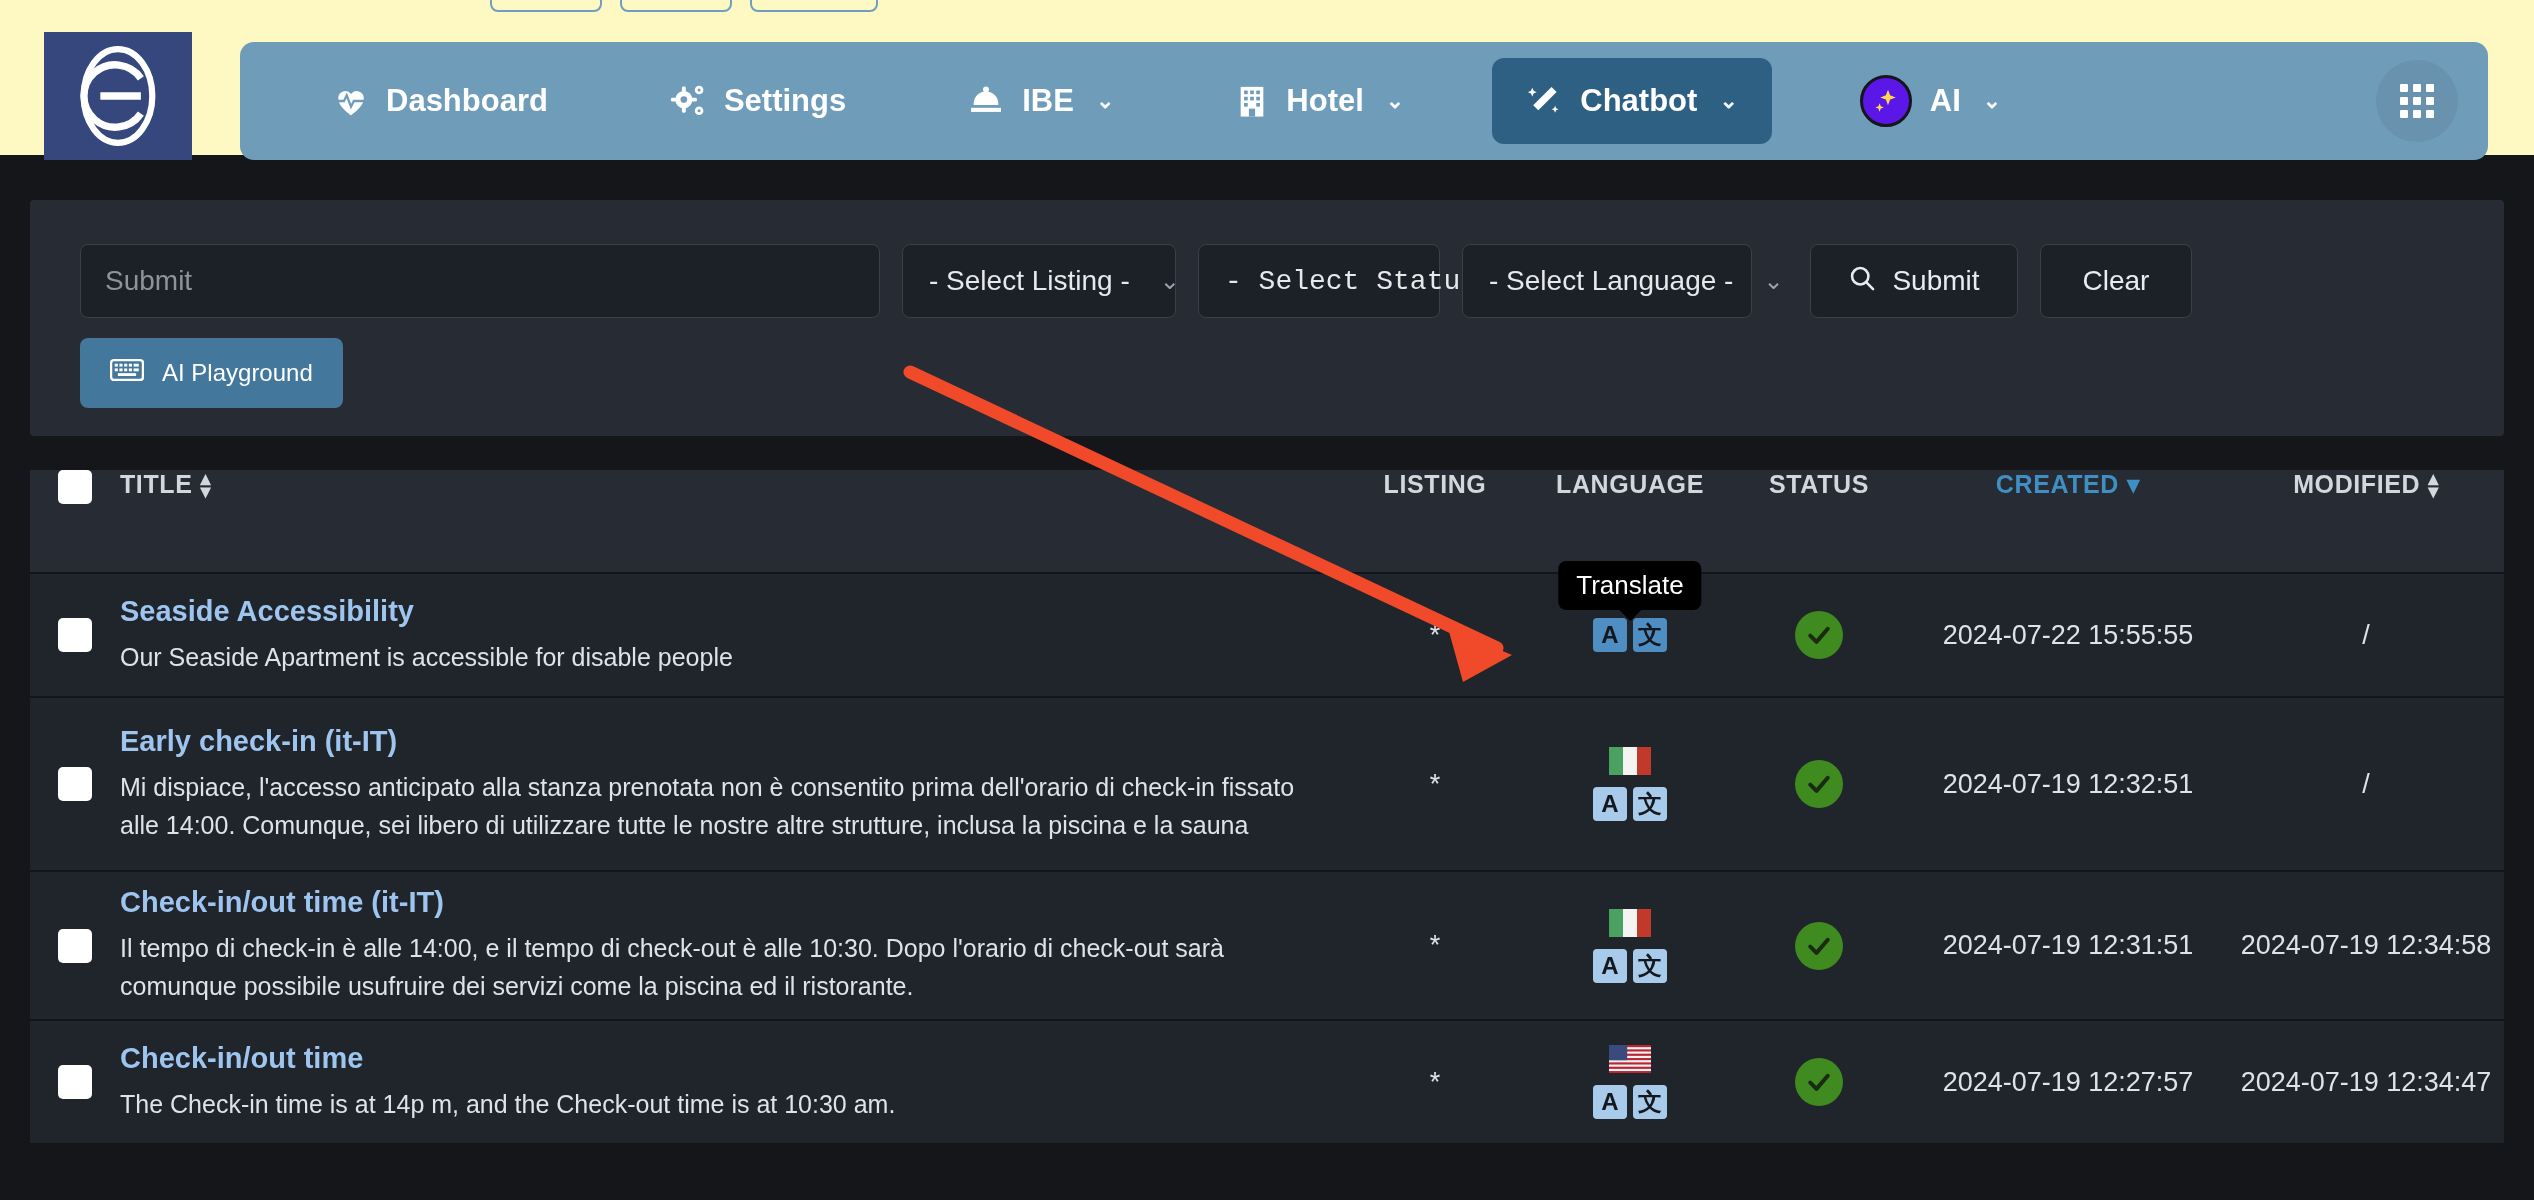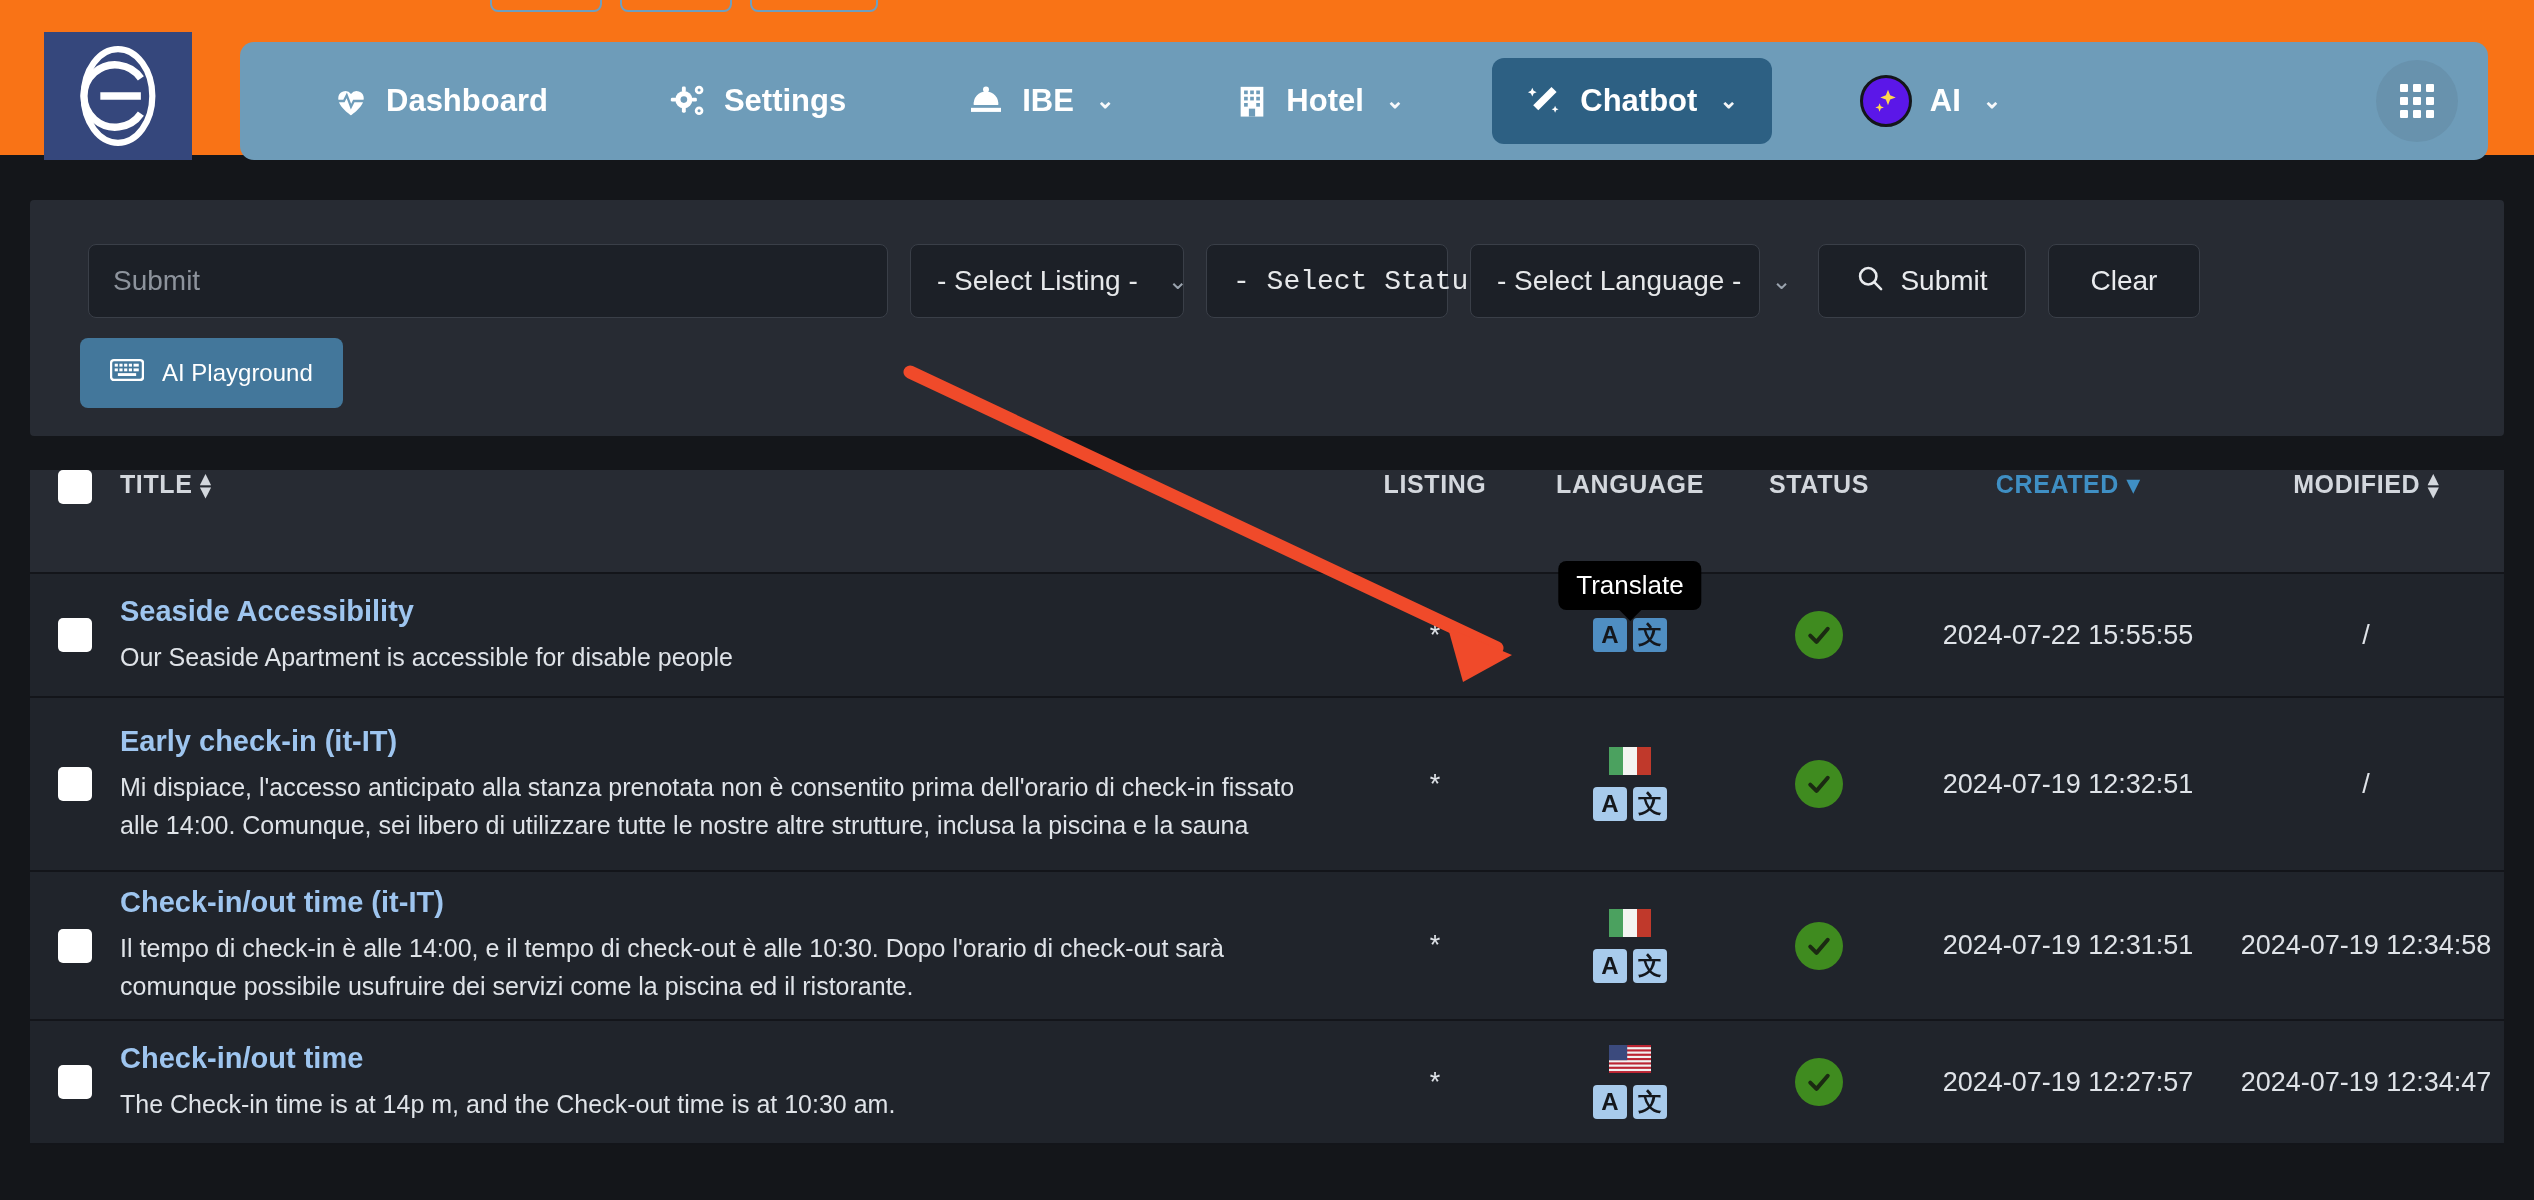"Dashboard" .topstrip { background: #f97316 -> #fef9c3 }
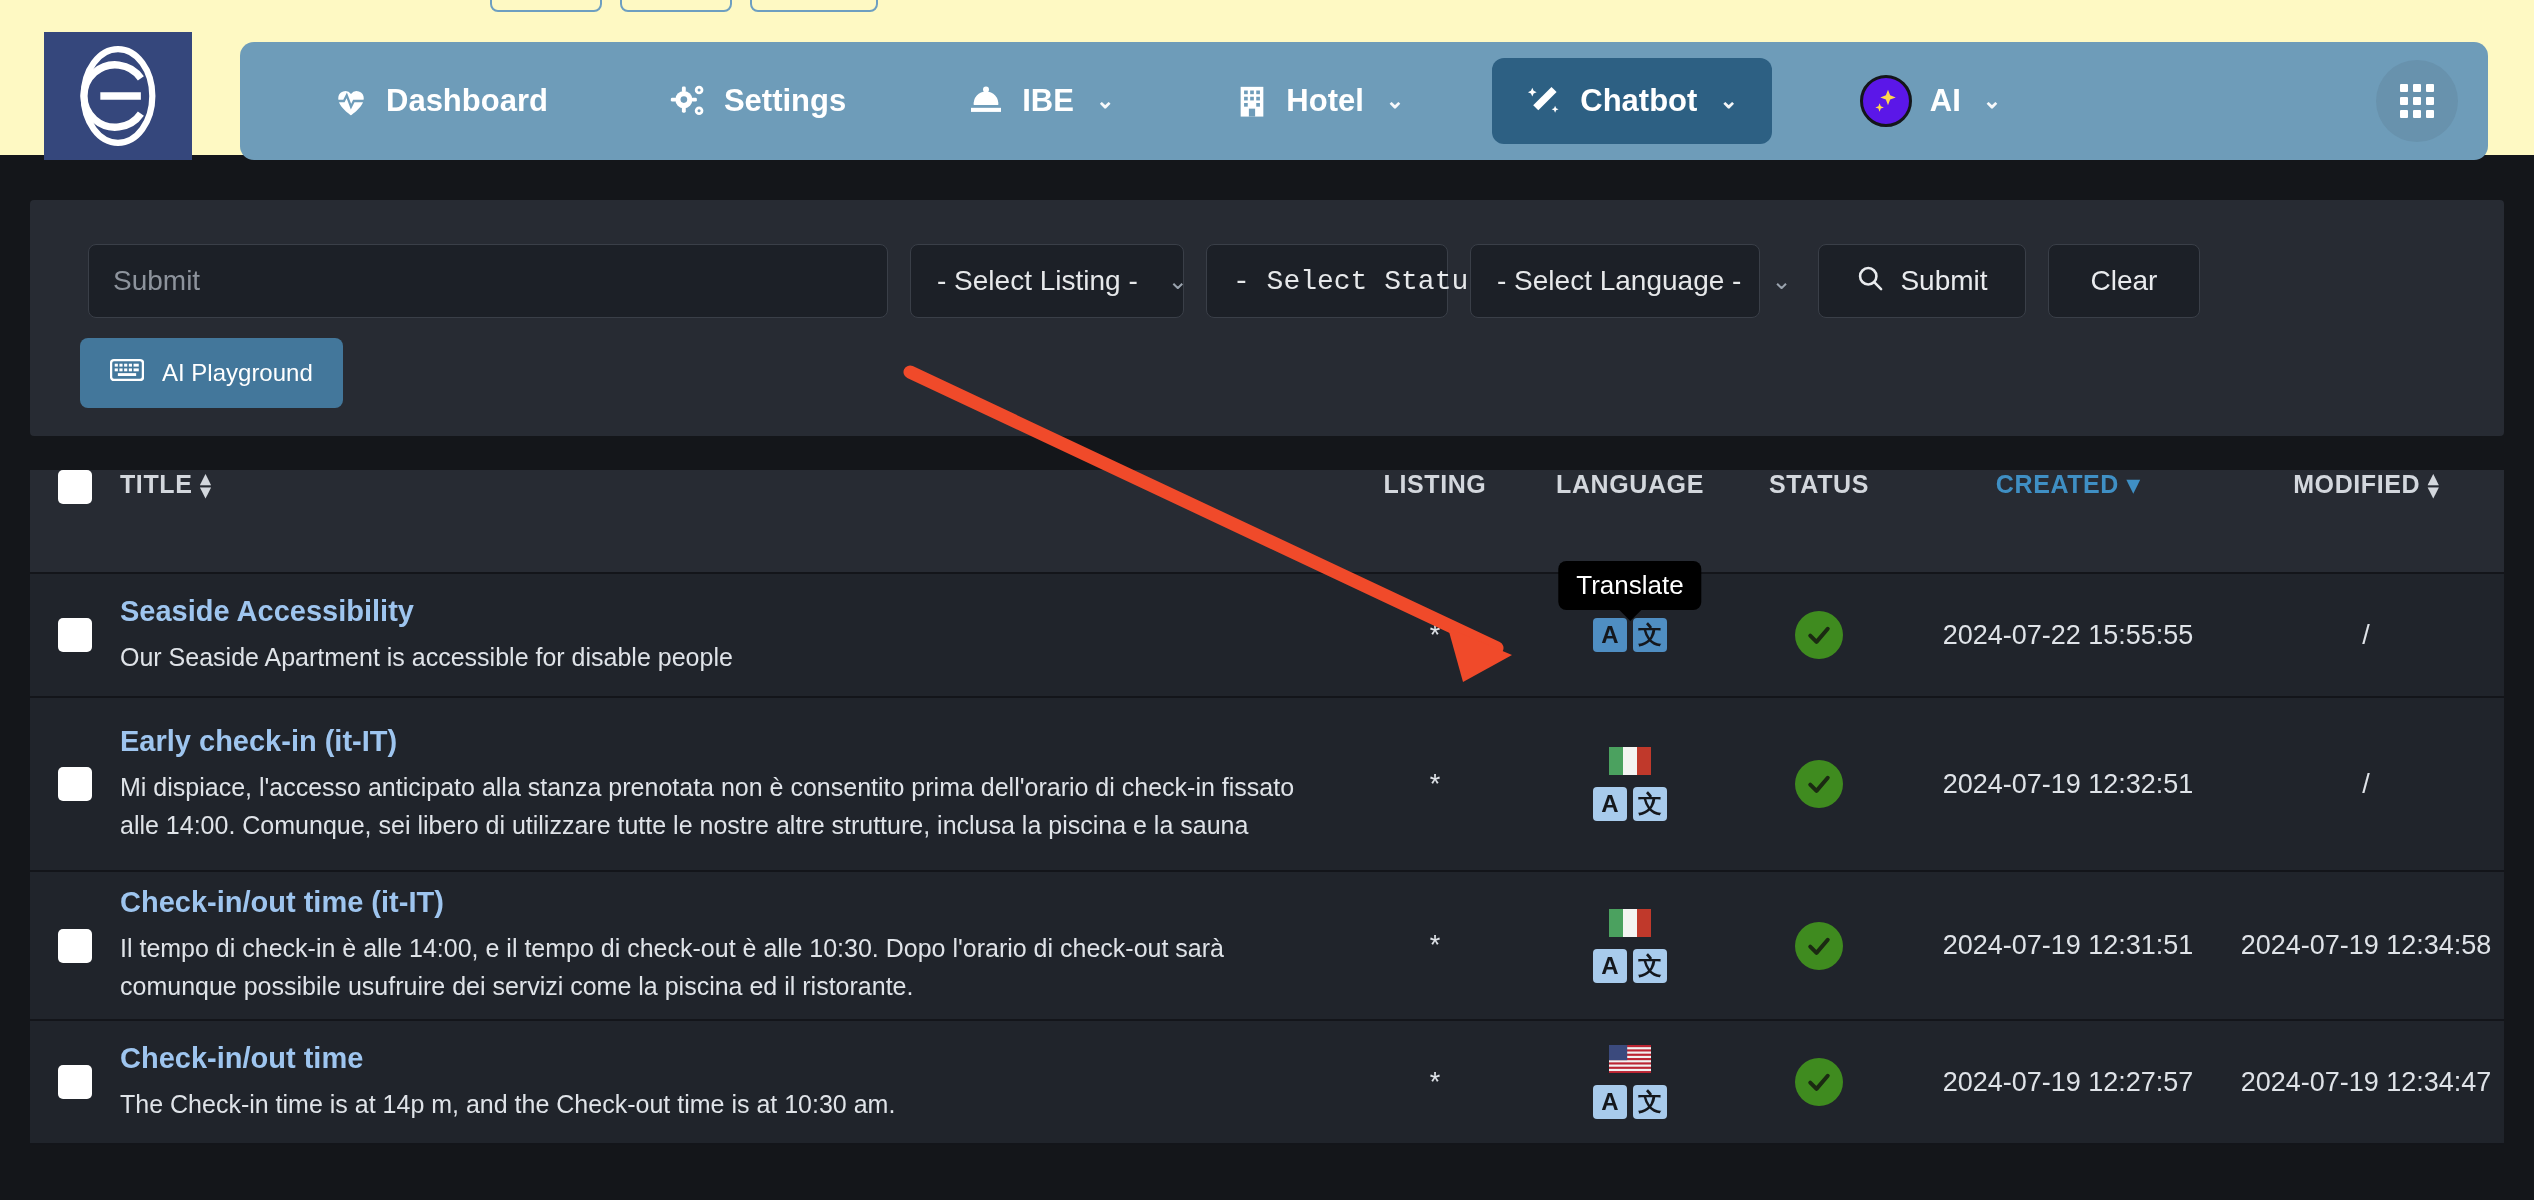"Submit" .filter-row { margin-left: 8px -> none }
